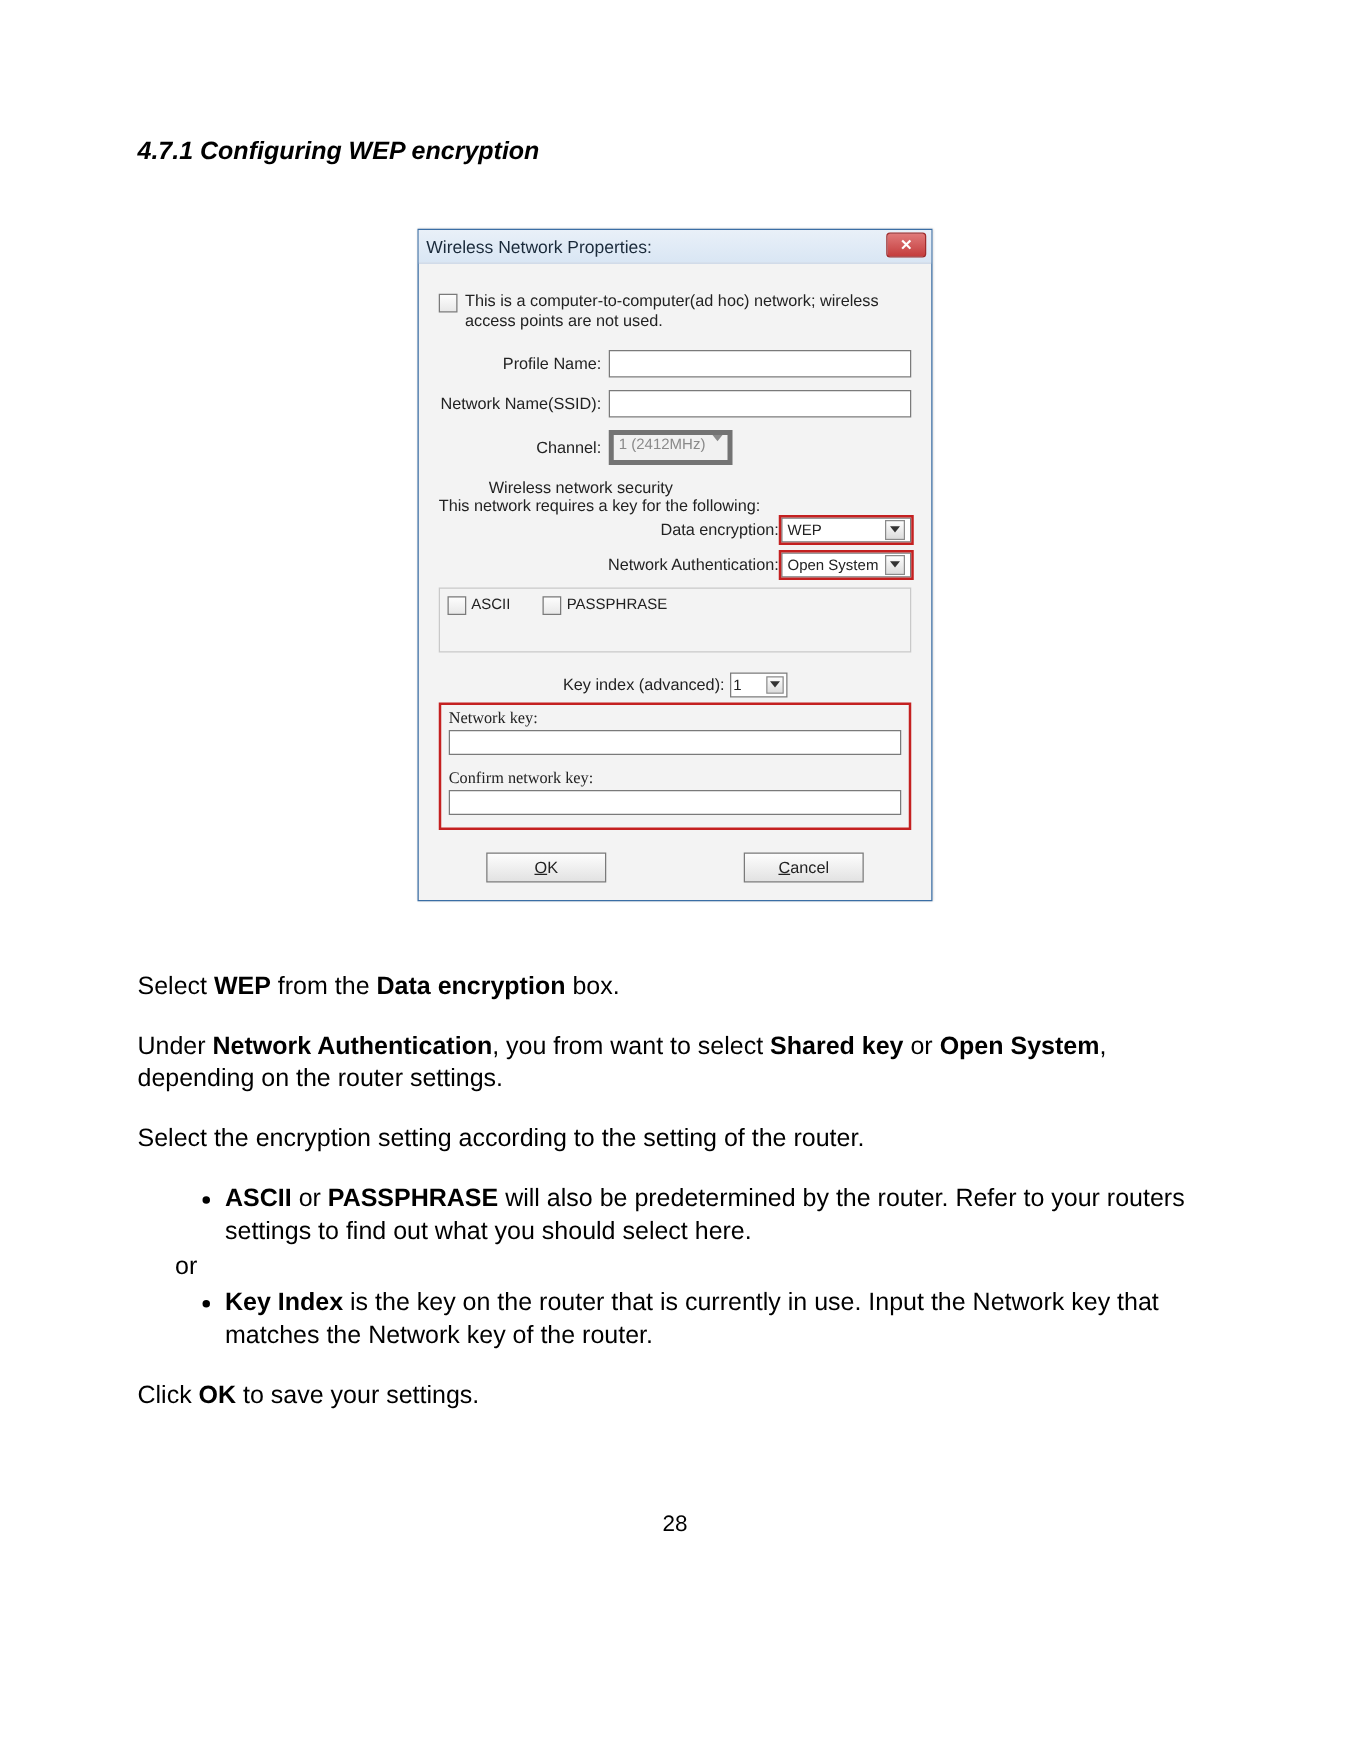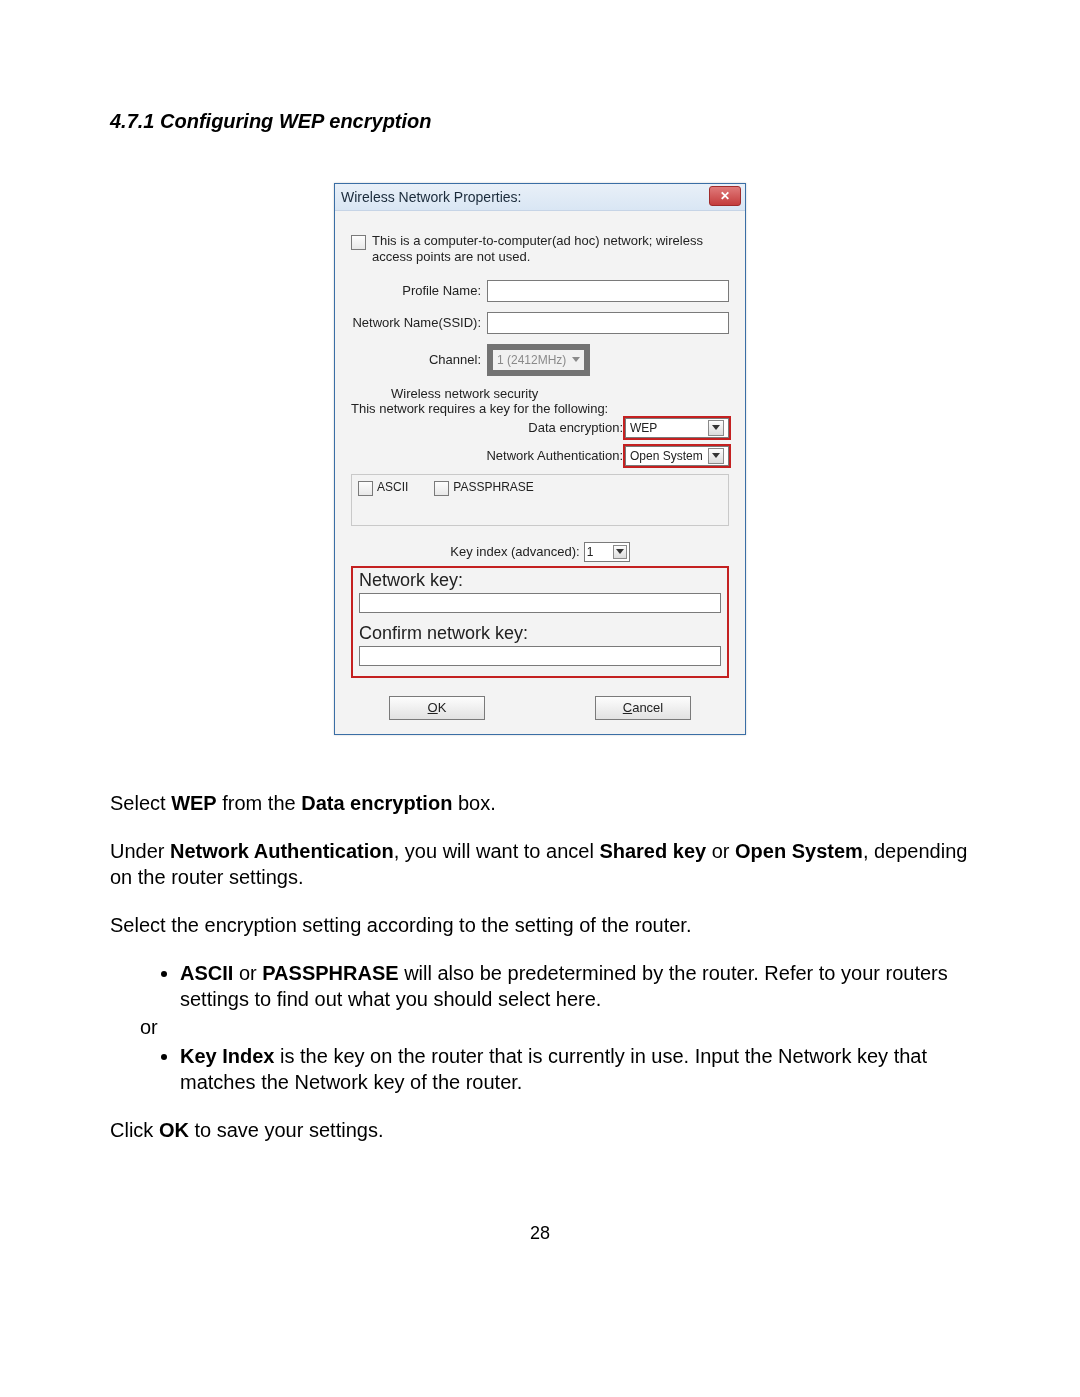"1 (2412MHz)" .channel-select { align-items: center -> flex-start; border: 6px solid #737373 -> 4px solid #737373 }
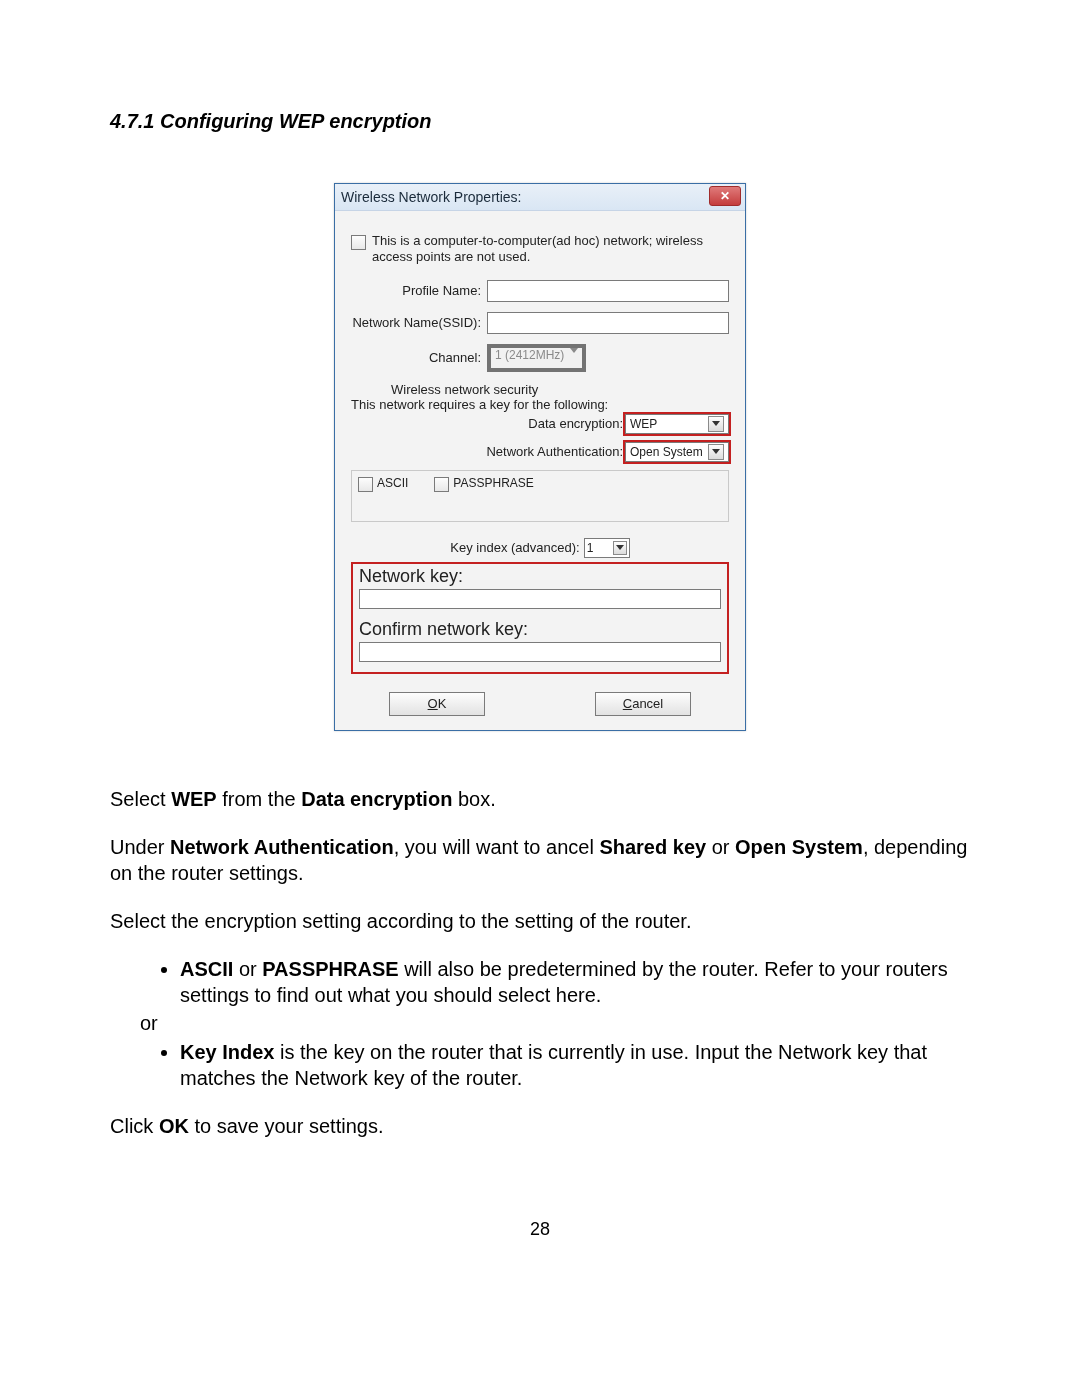"Network key:" .netkey-label { font-family: none -> Liberation Serif, serif; font-size: 18px -> 13px }
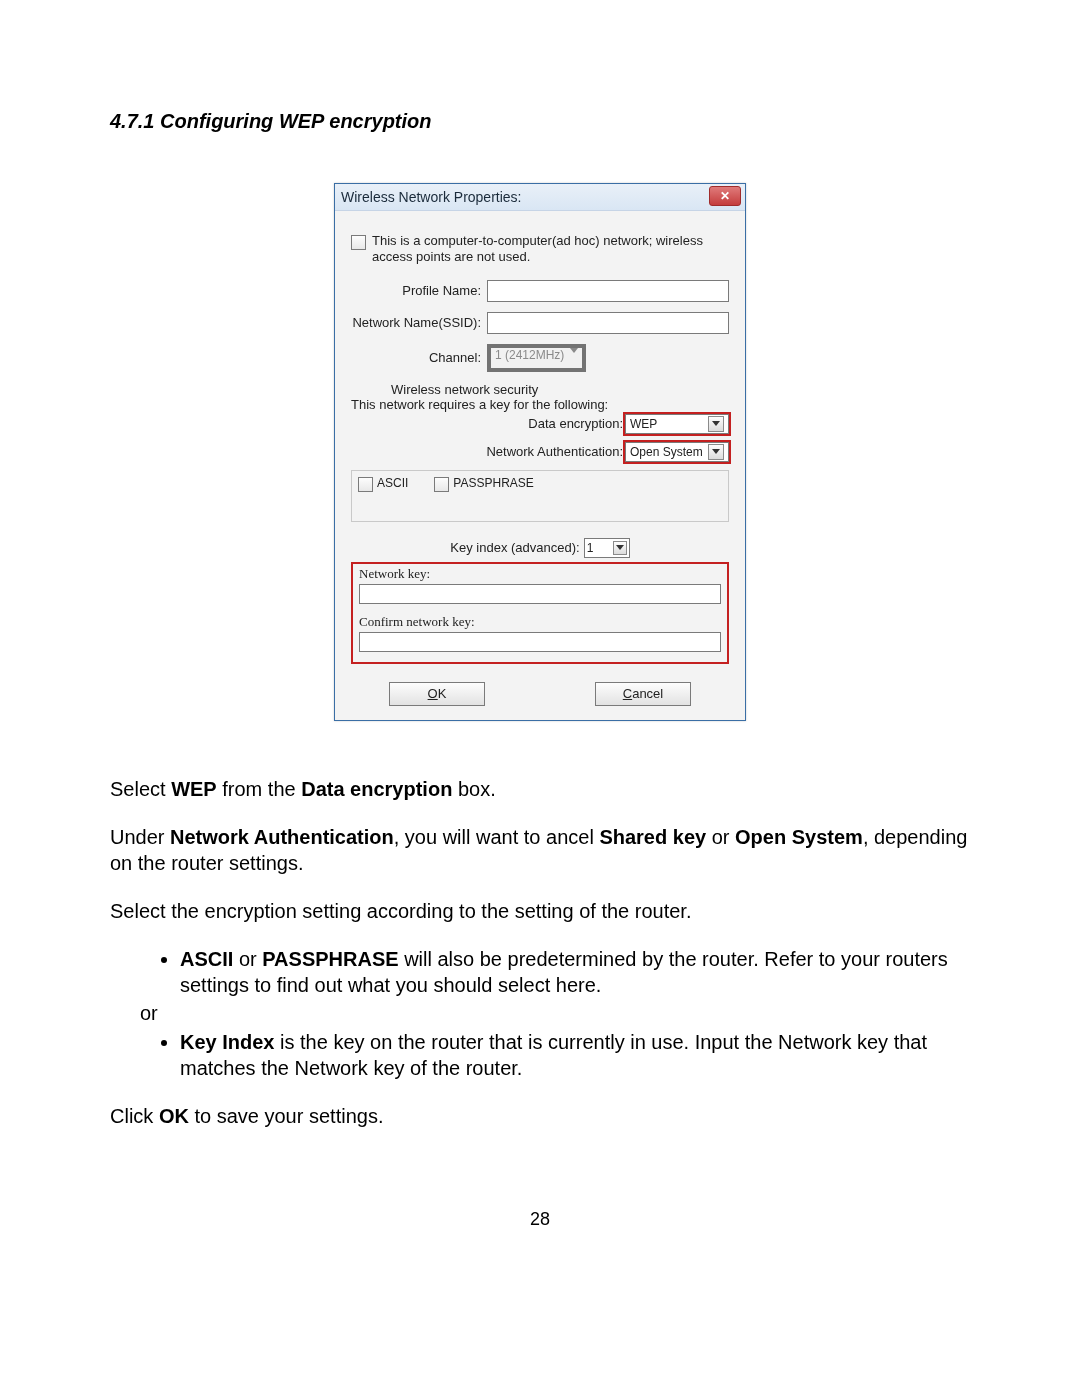", you will want to" span { text: will want to ancel -> from want to select }
